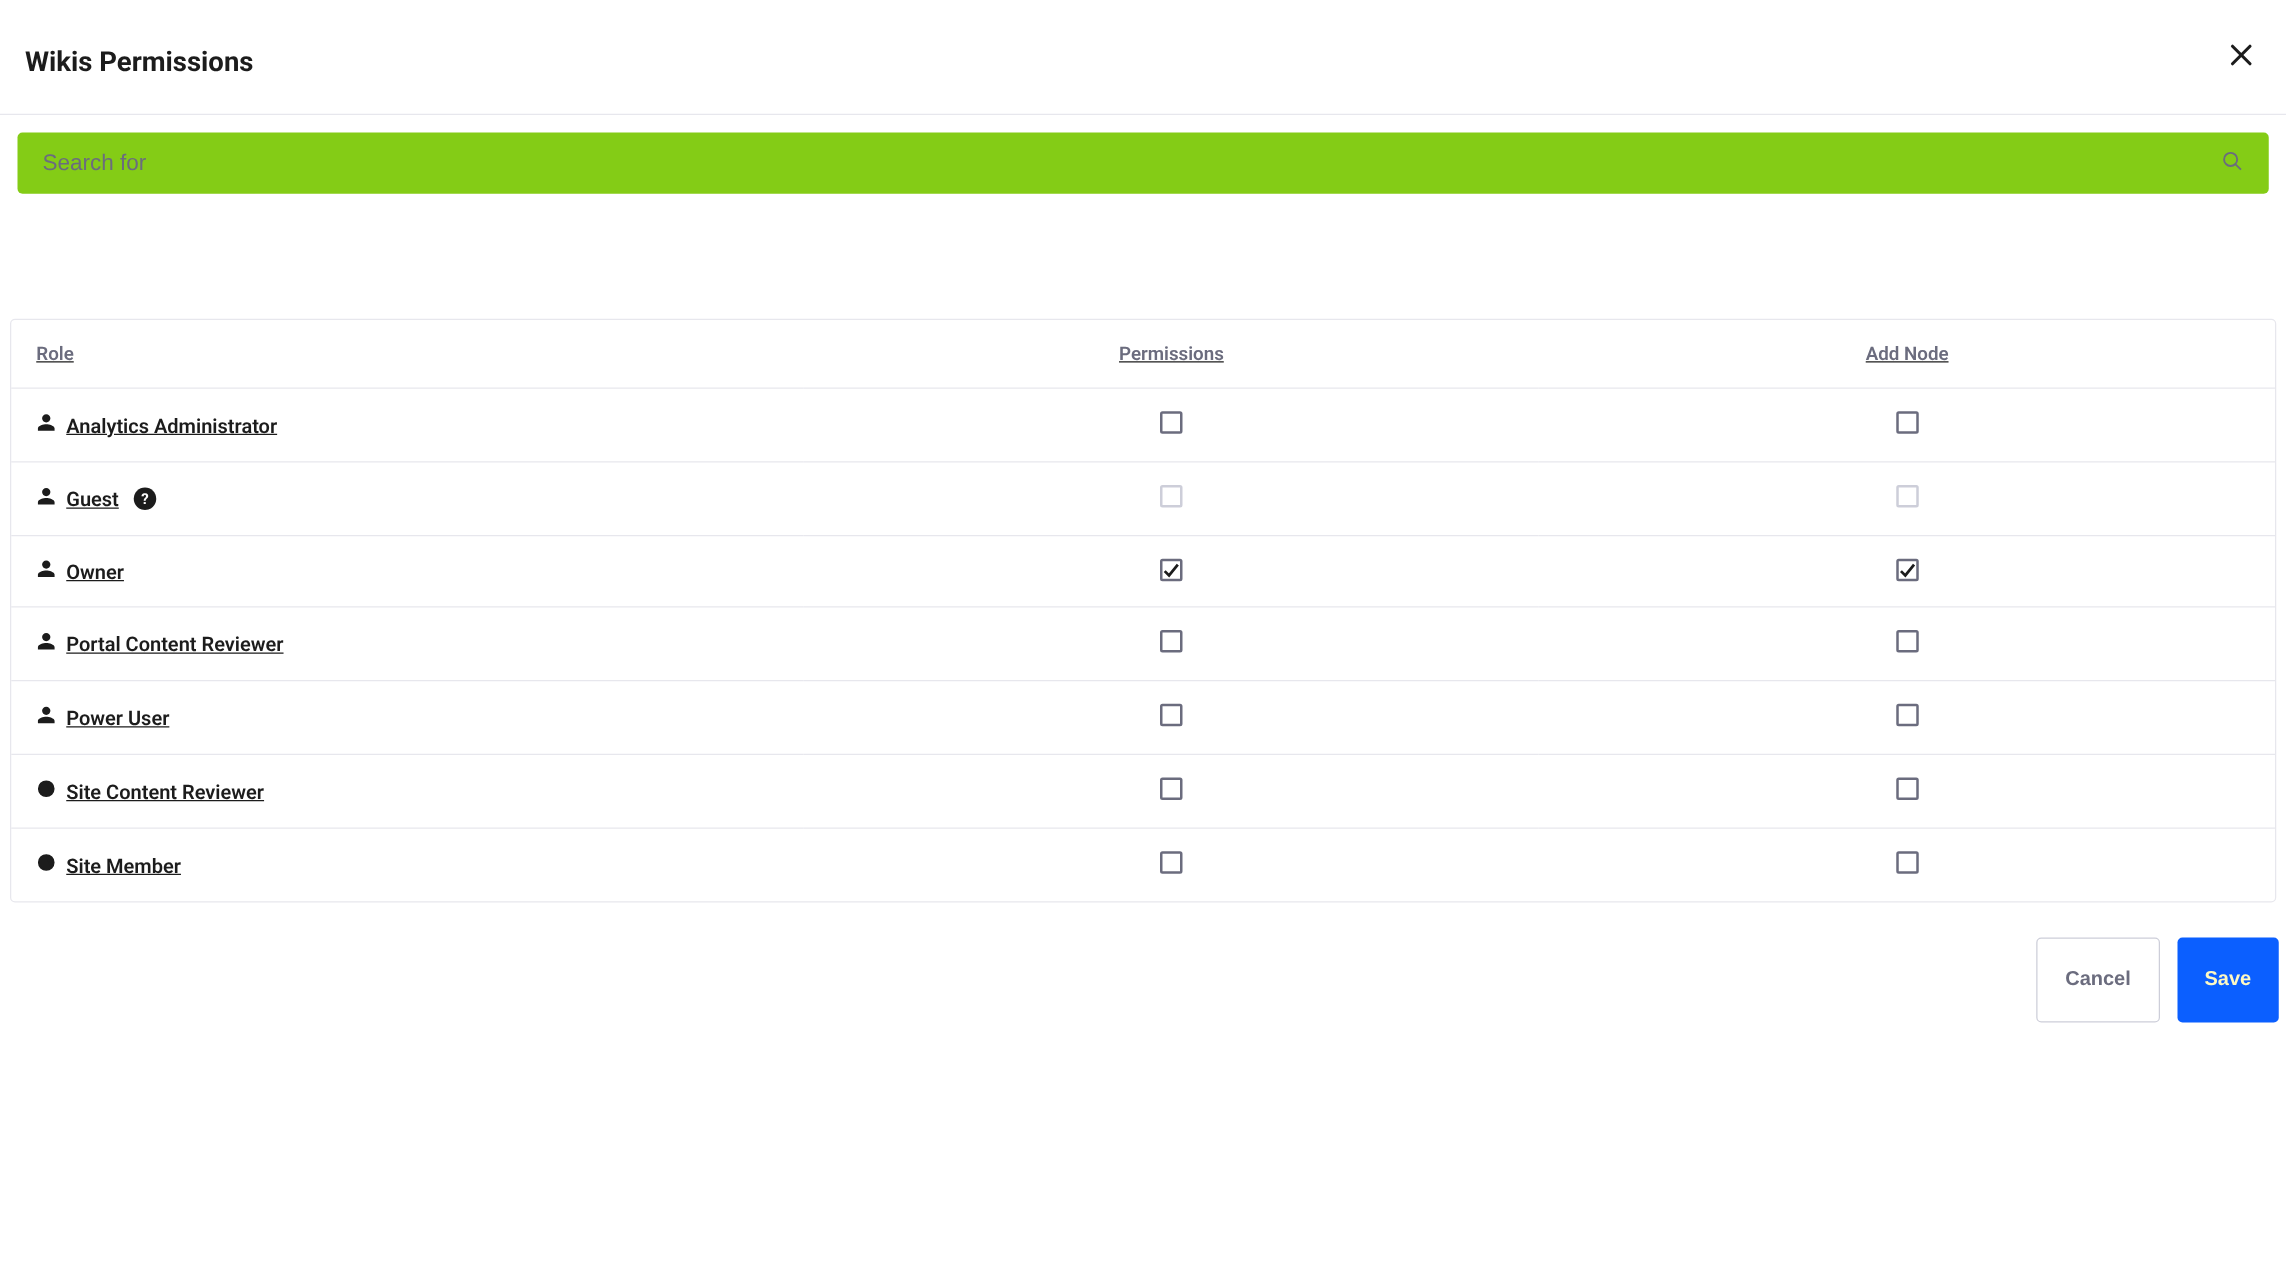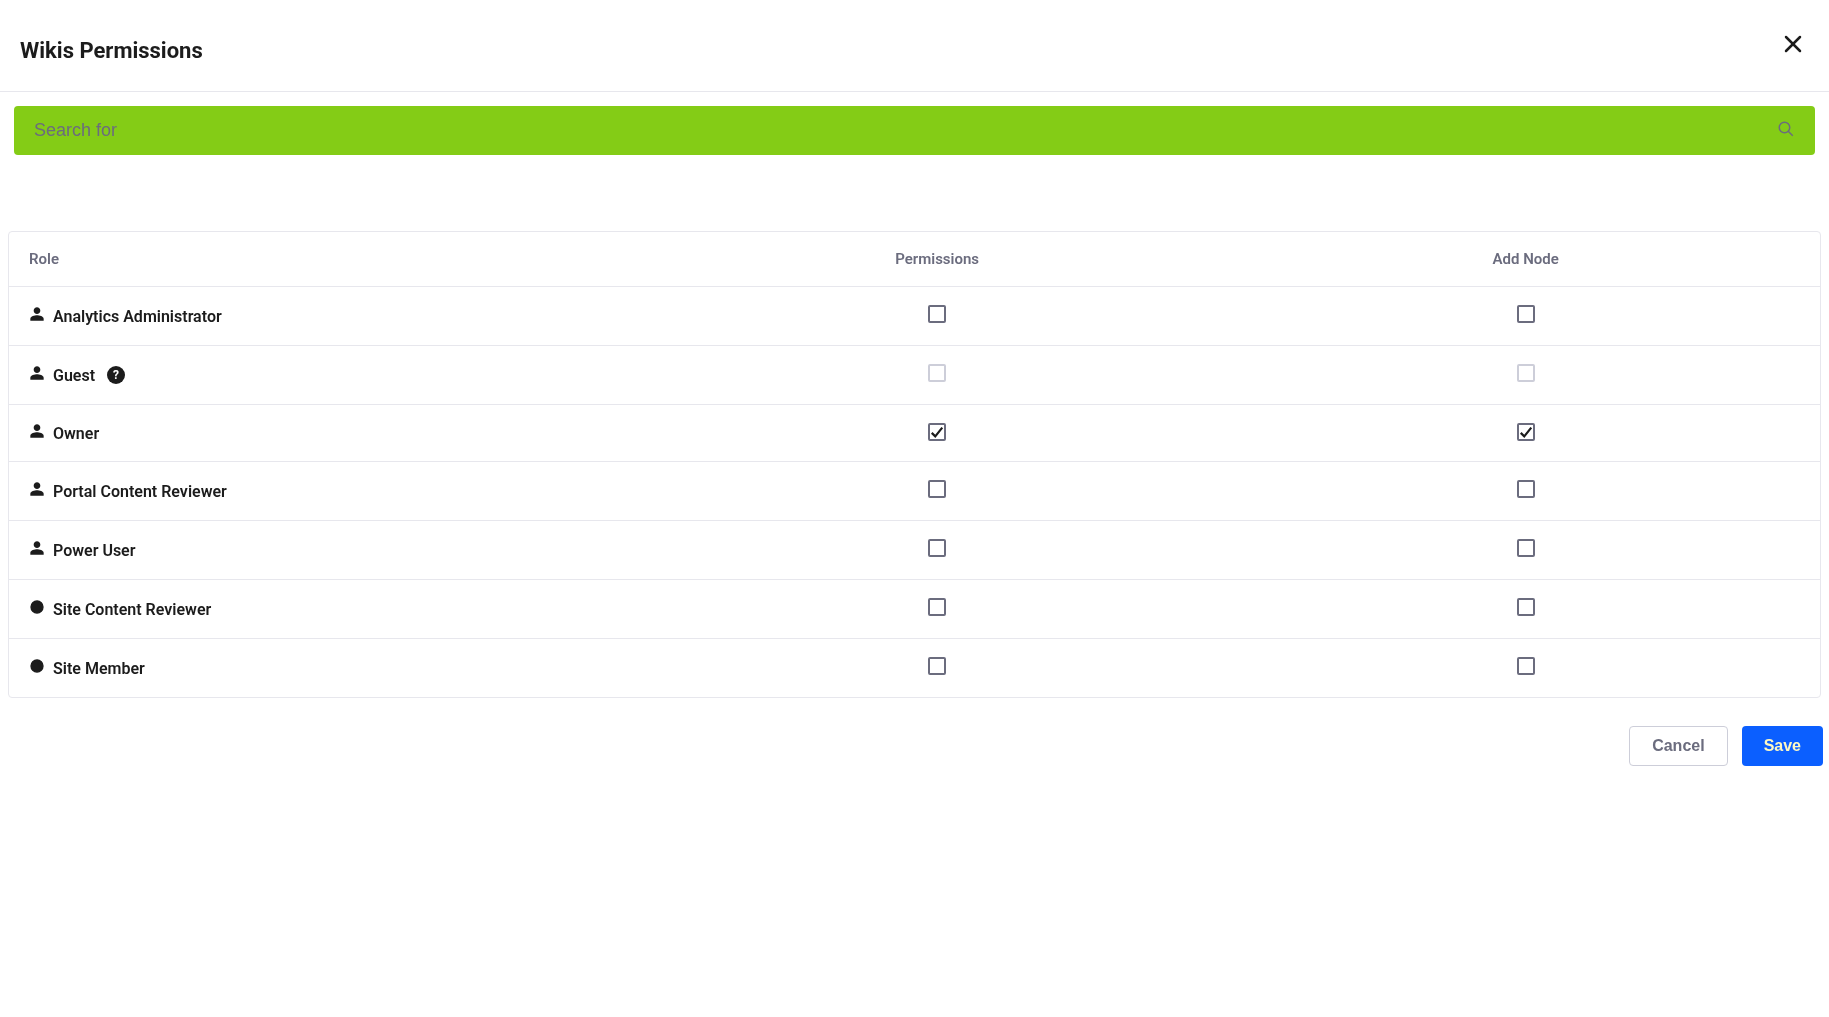"Role" .content { margin-top: 50px -> 74px; text-decoration: none -> underline }
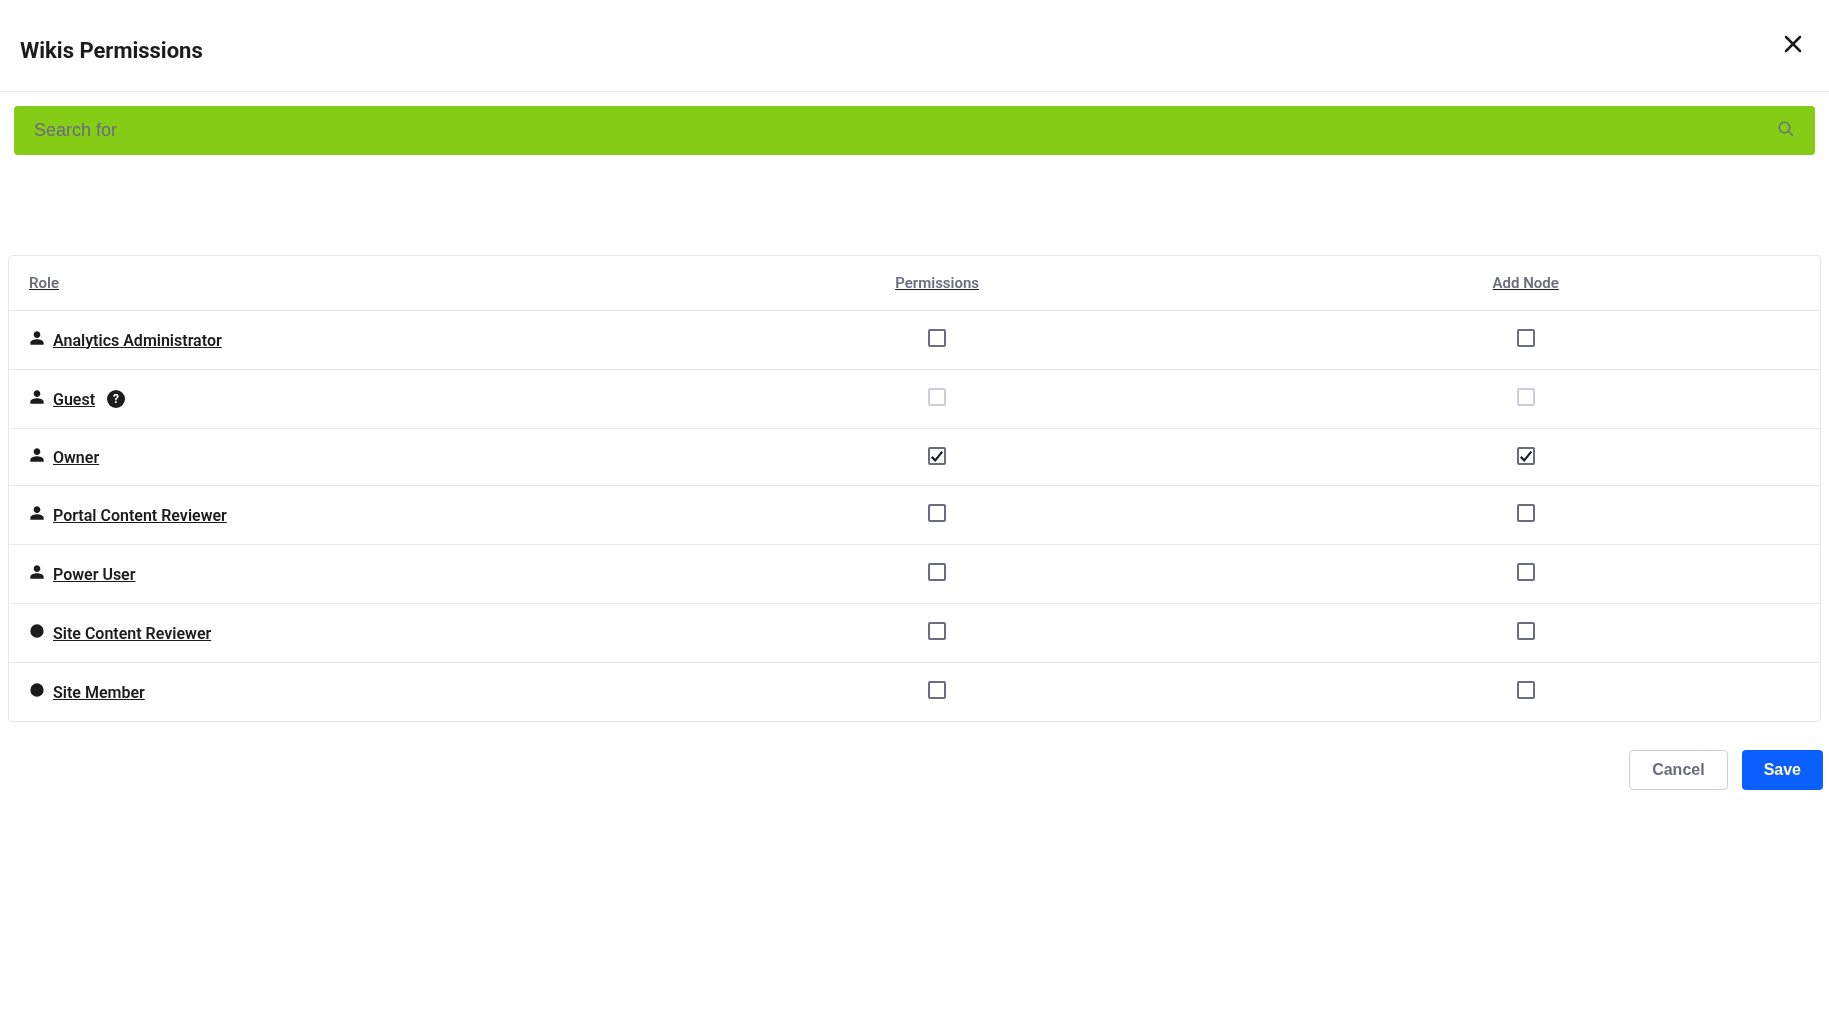"Cancel" .btn { padding: 10px 22px -> 24px 22px }
